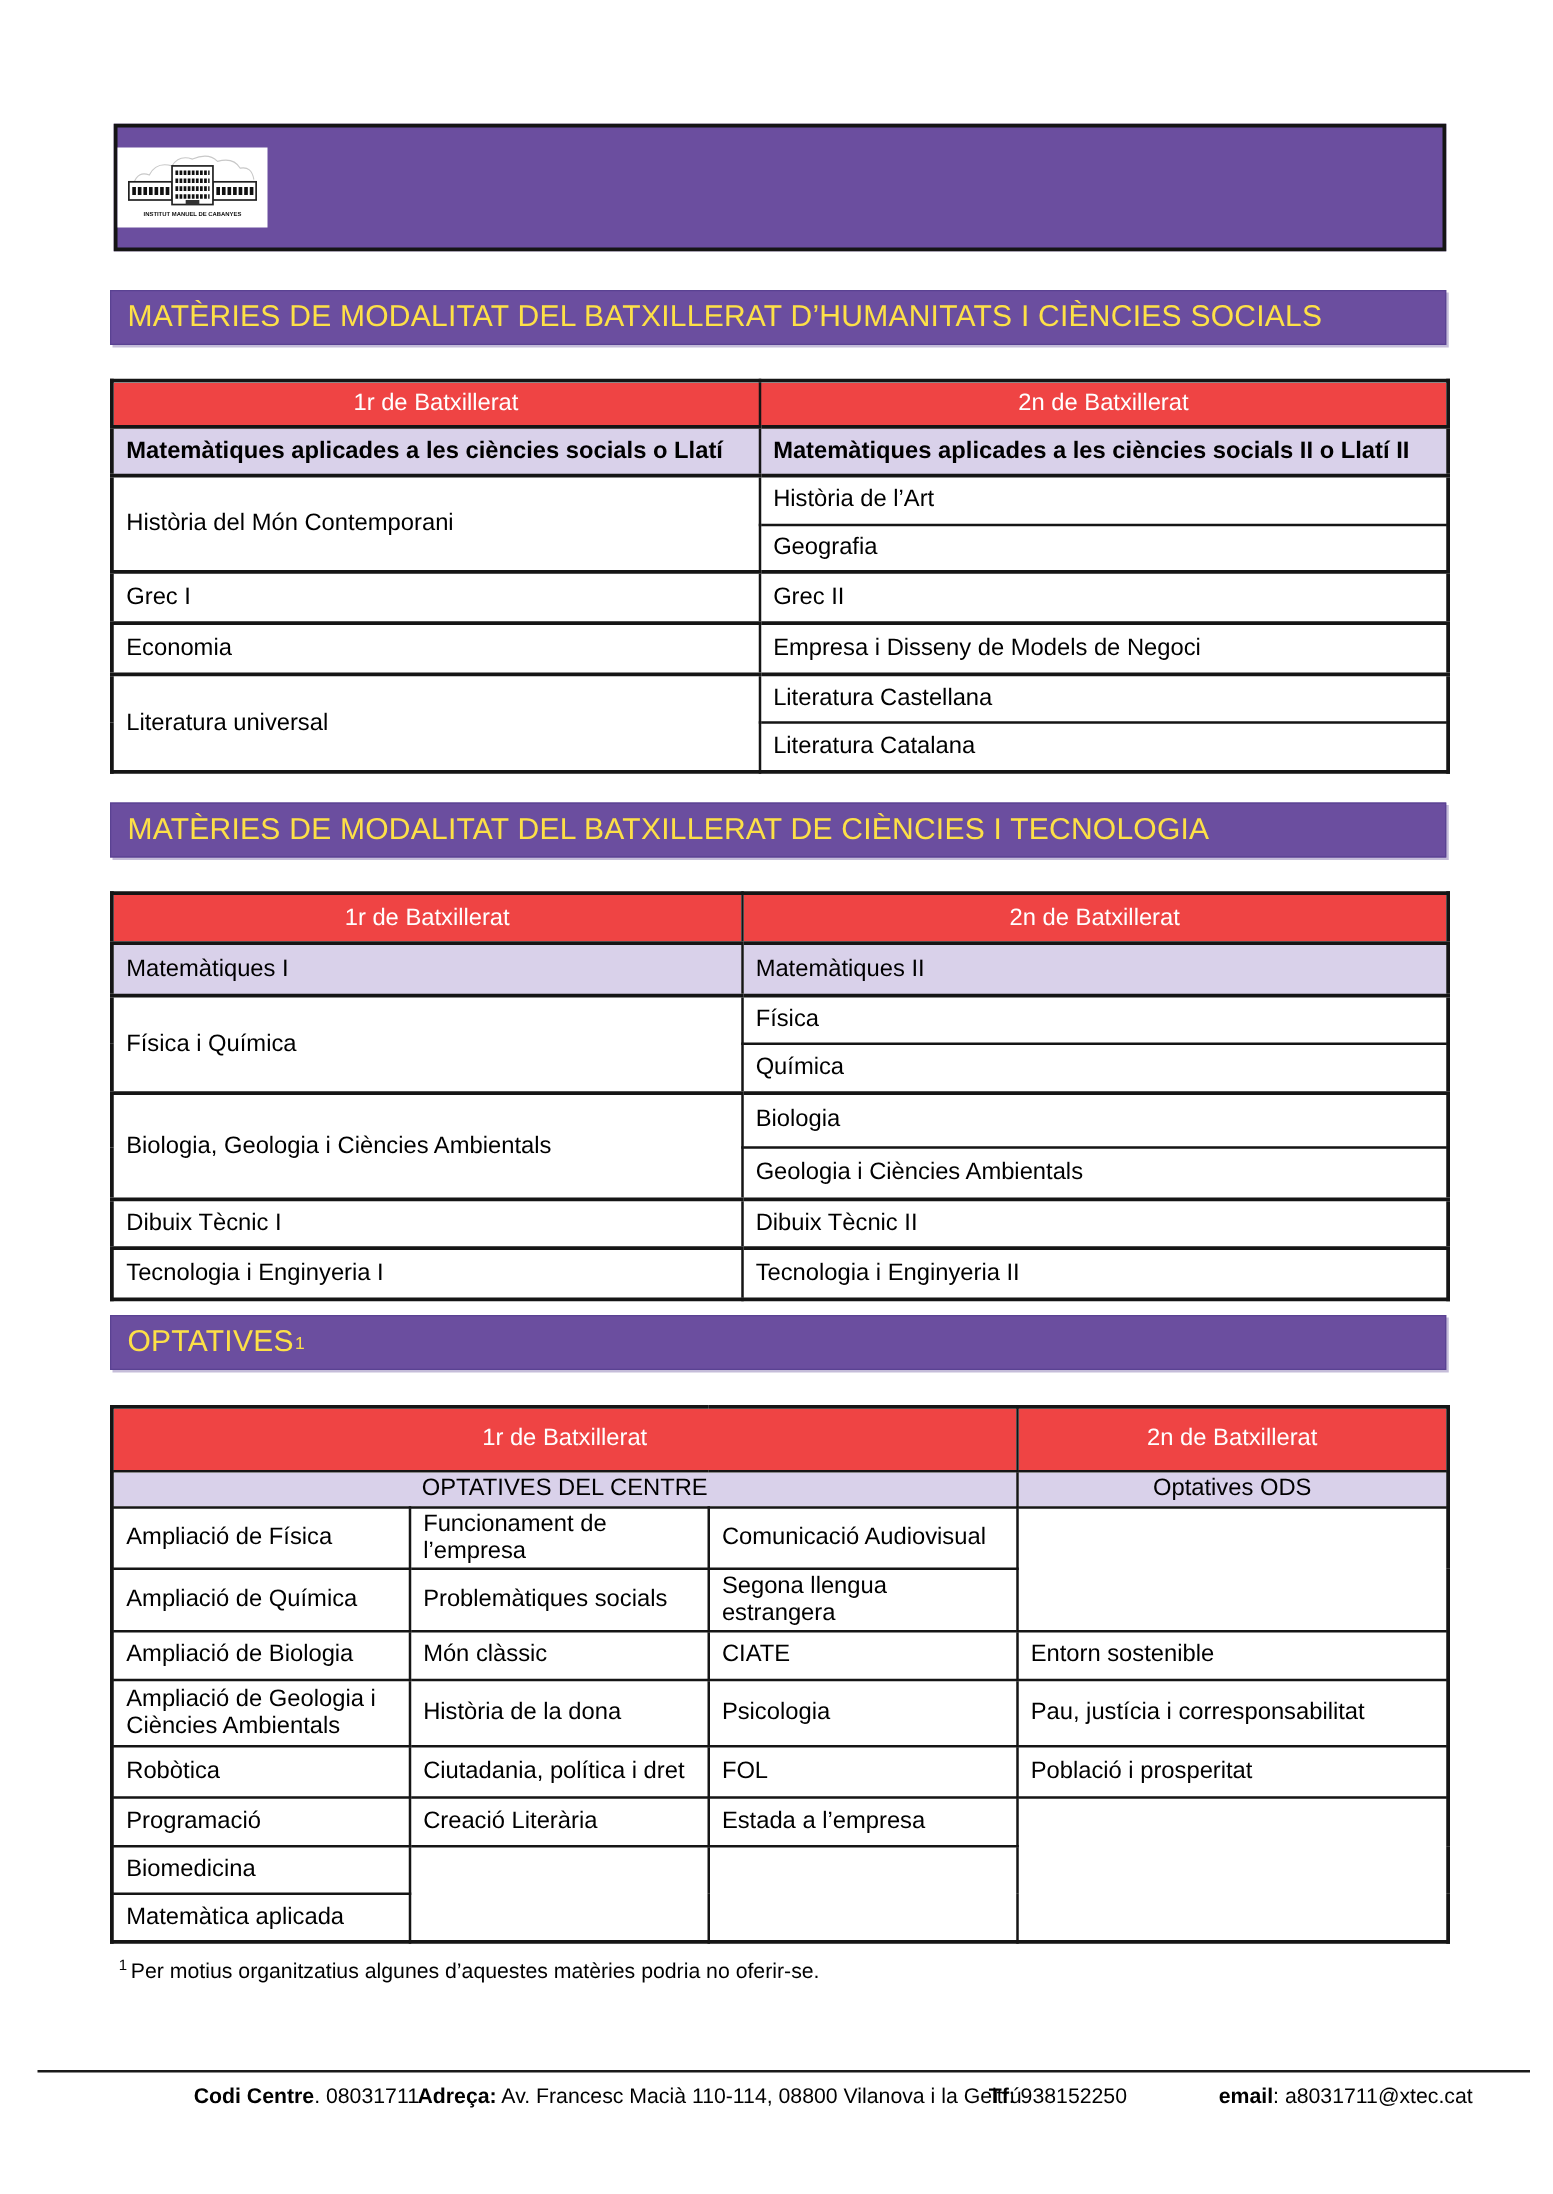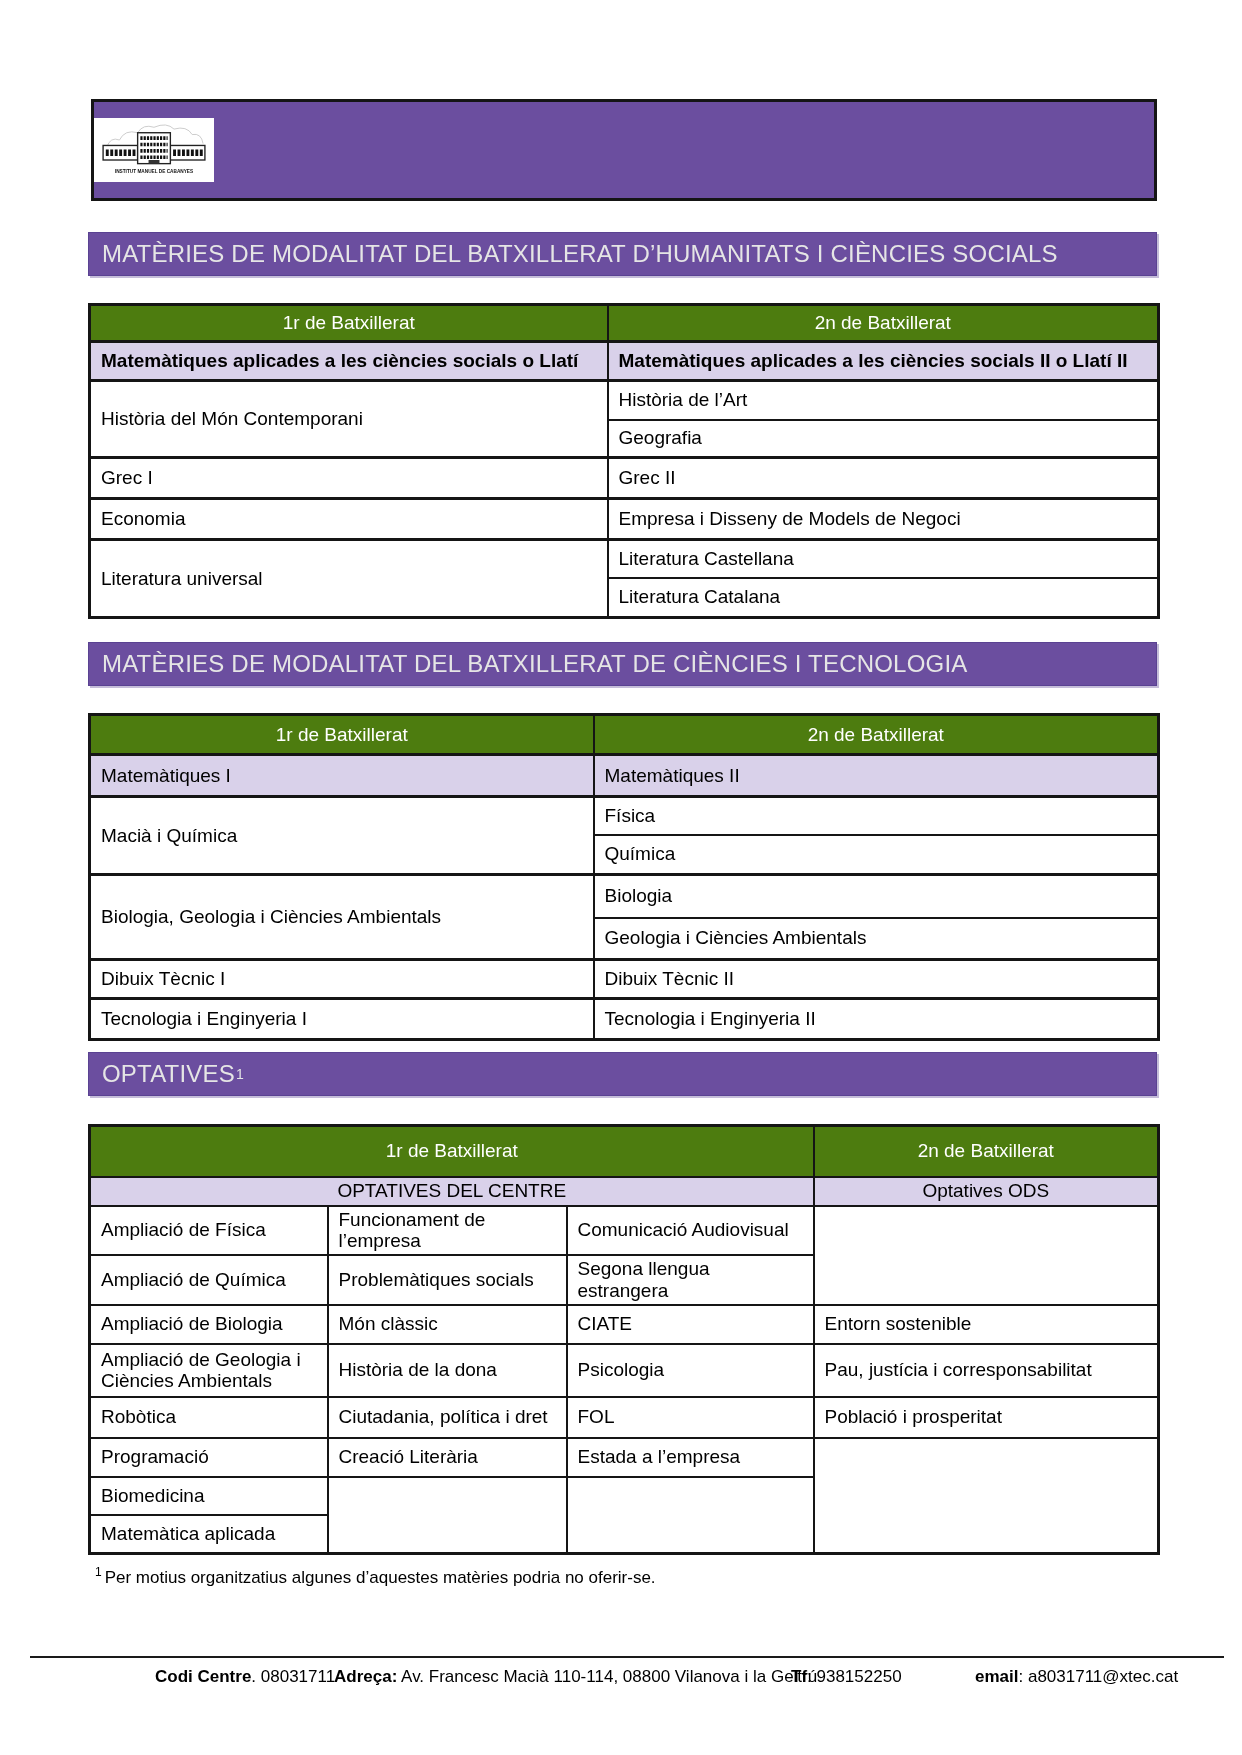"MATÈRIES DE MODALITAT DEL BATXILLERAT" .banner { color: #e5e5e5 -> #fde047 }
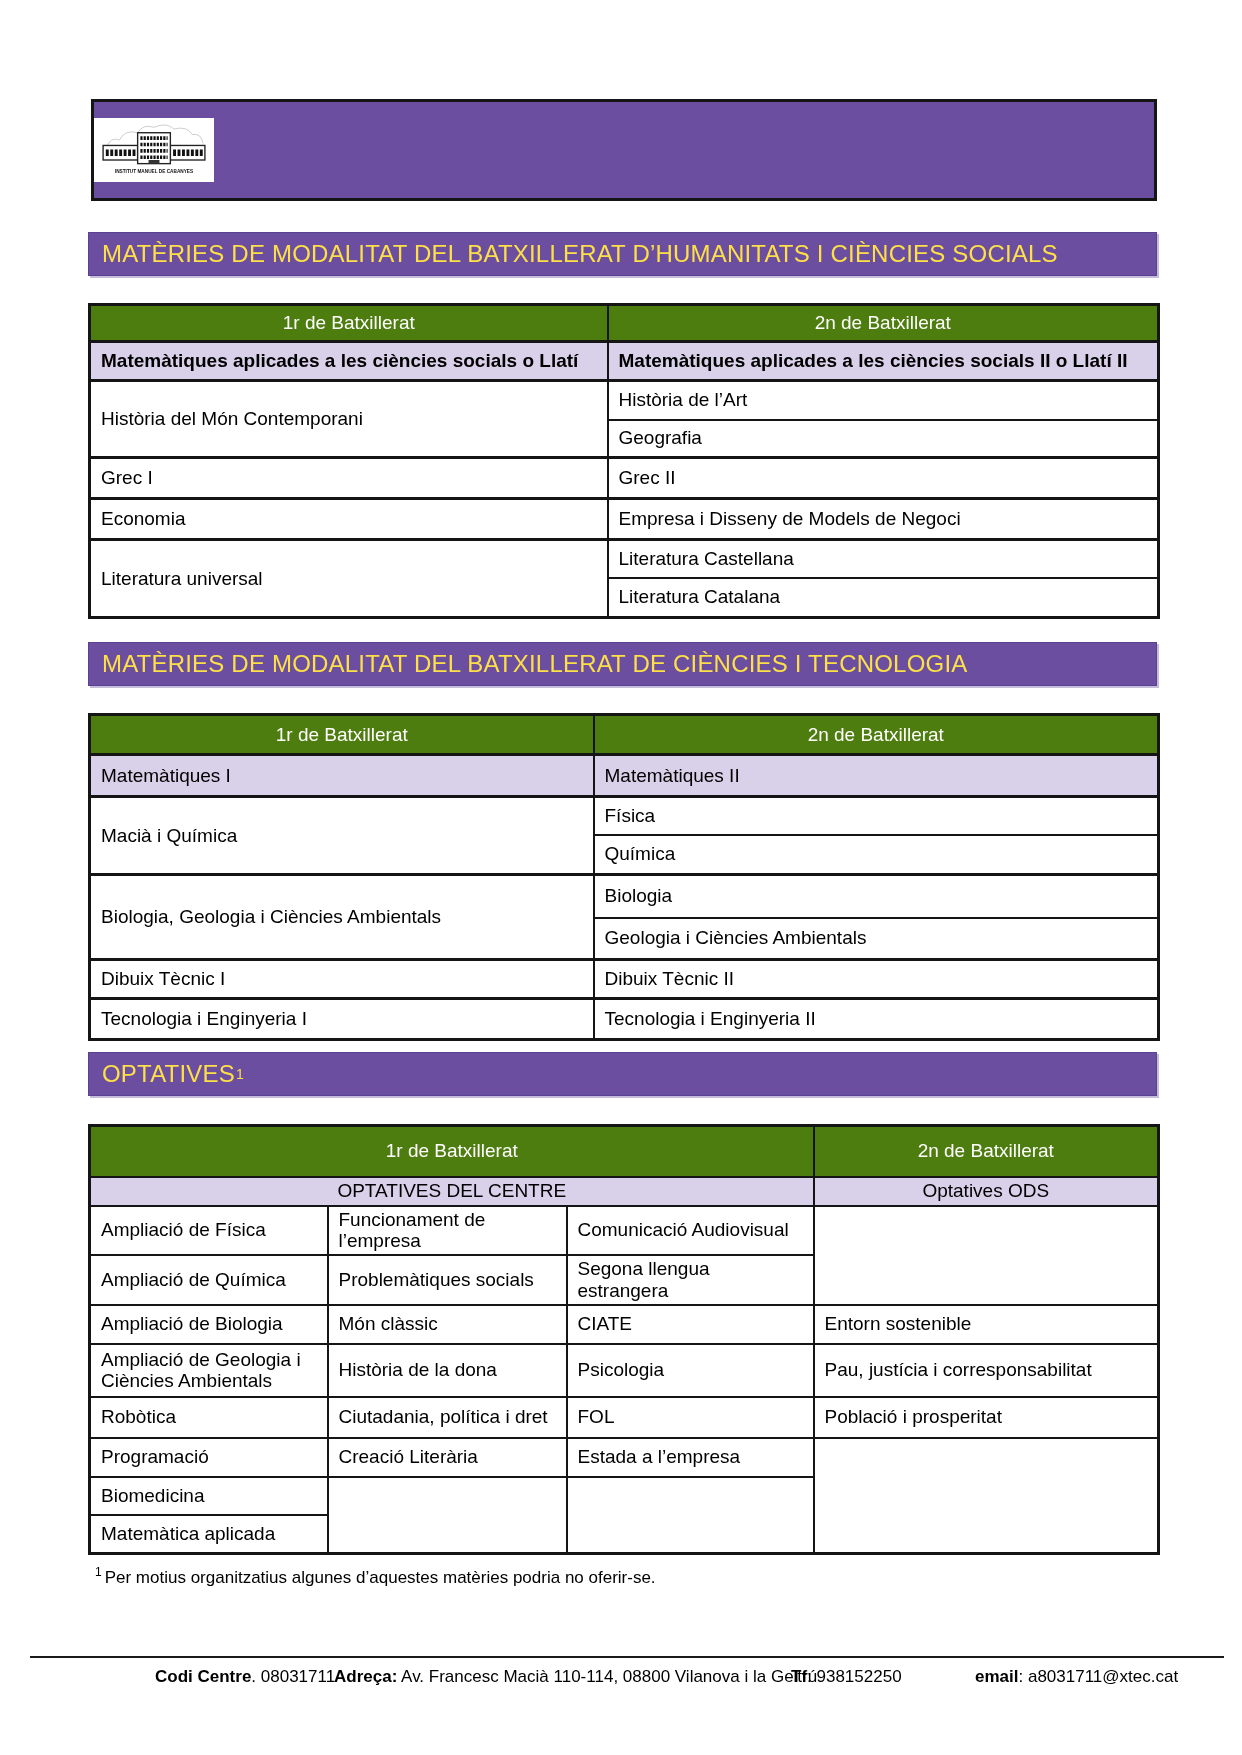"1r de Batxillerat" tr.head td { background: #4d7c0f -> #ef4444 }
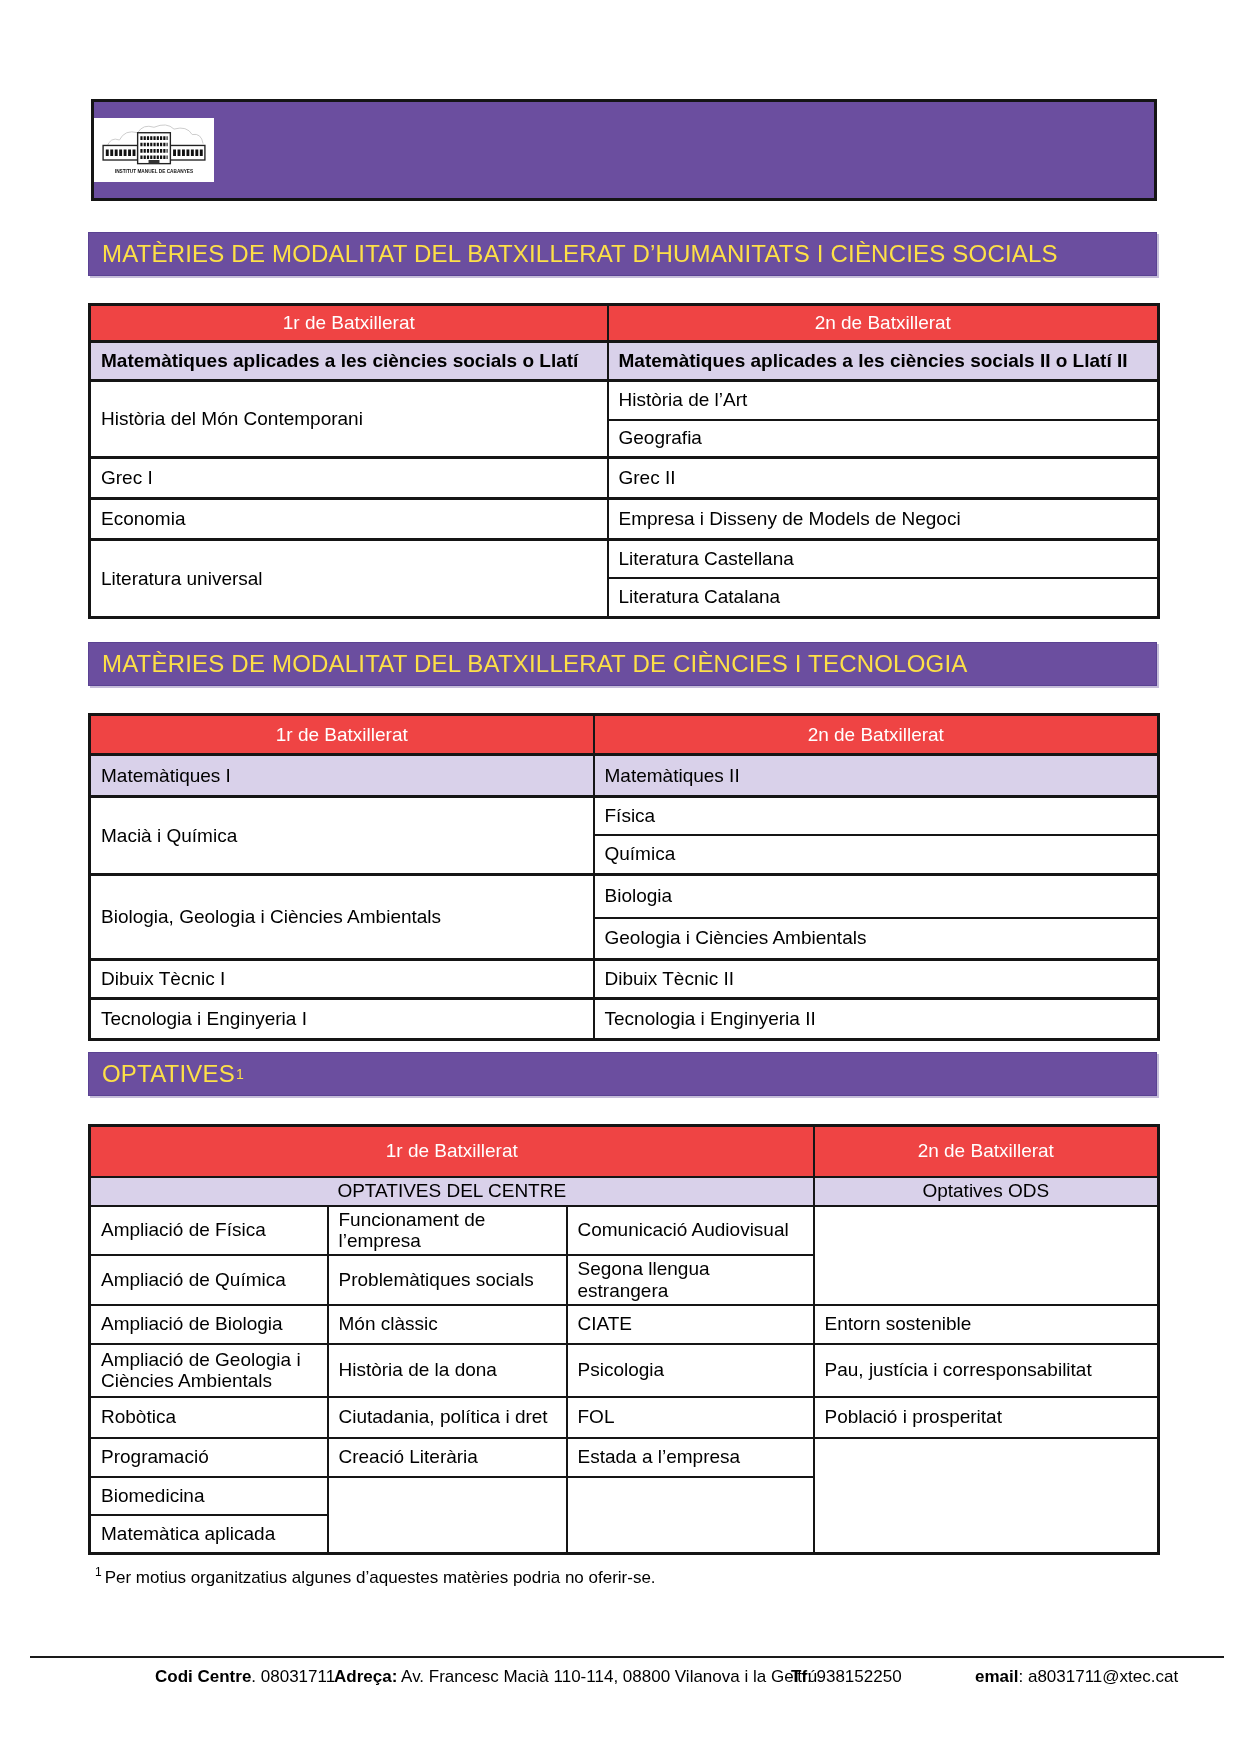"Macià i Química" td { text: Macià -> Física }
